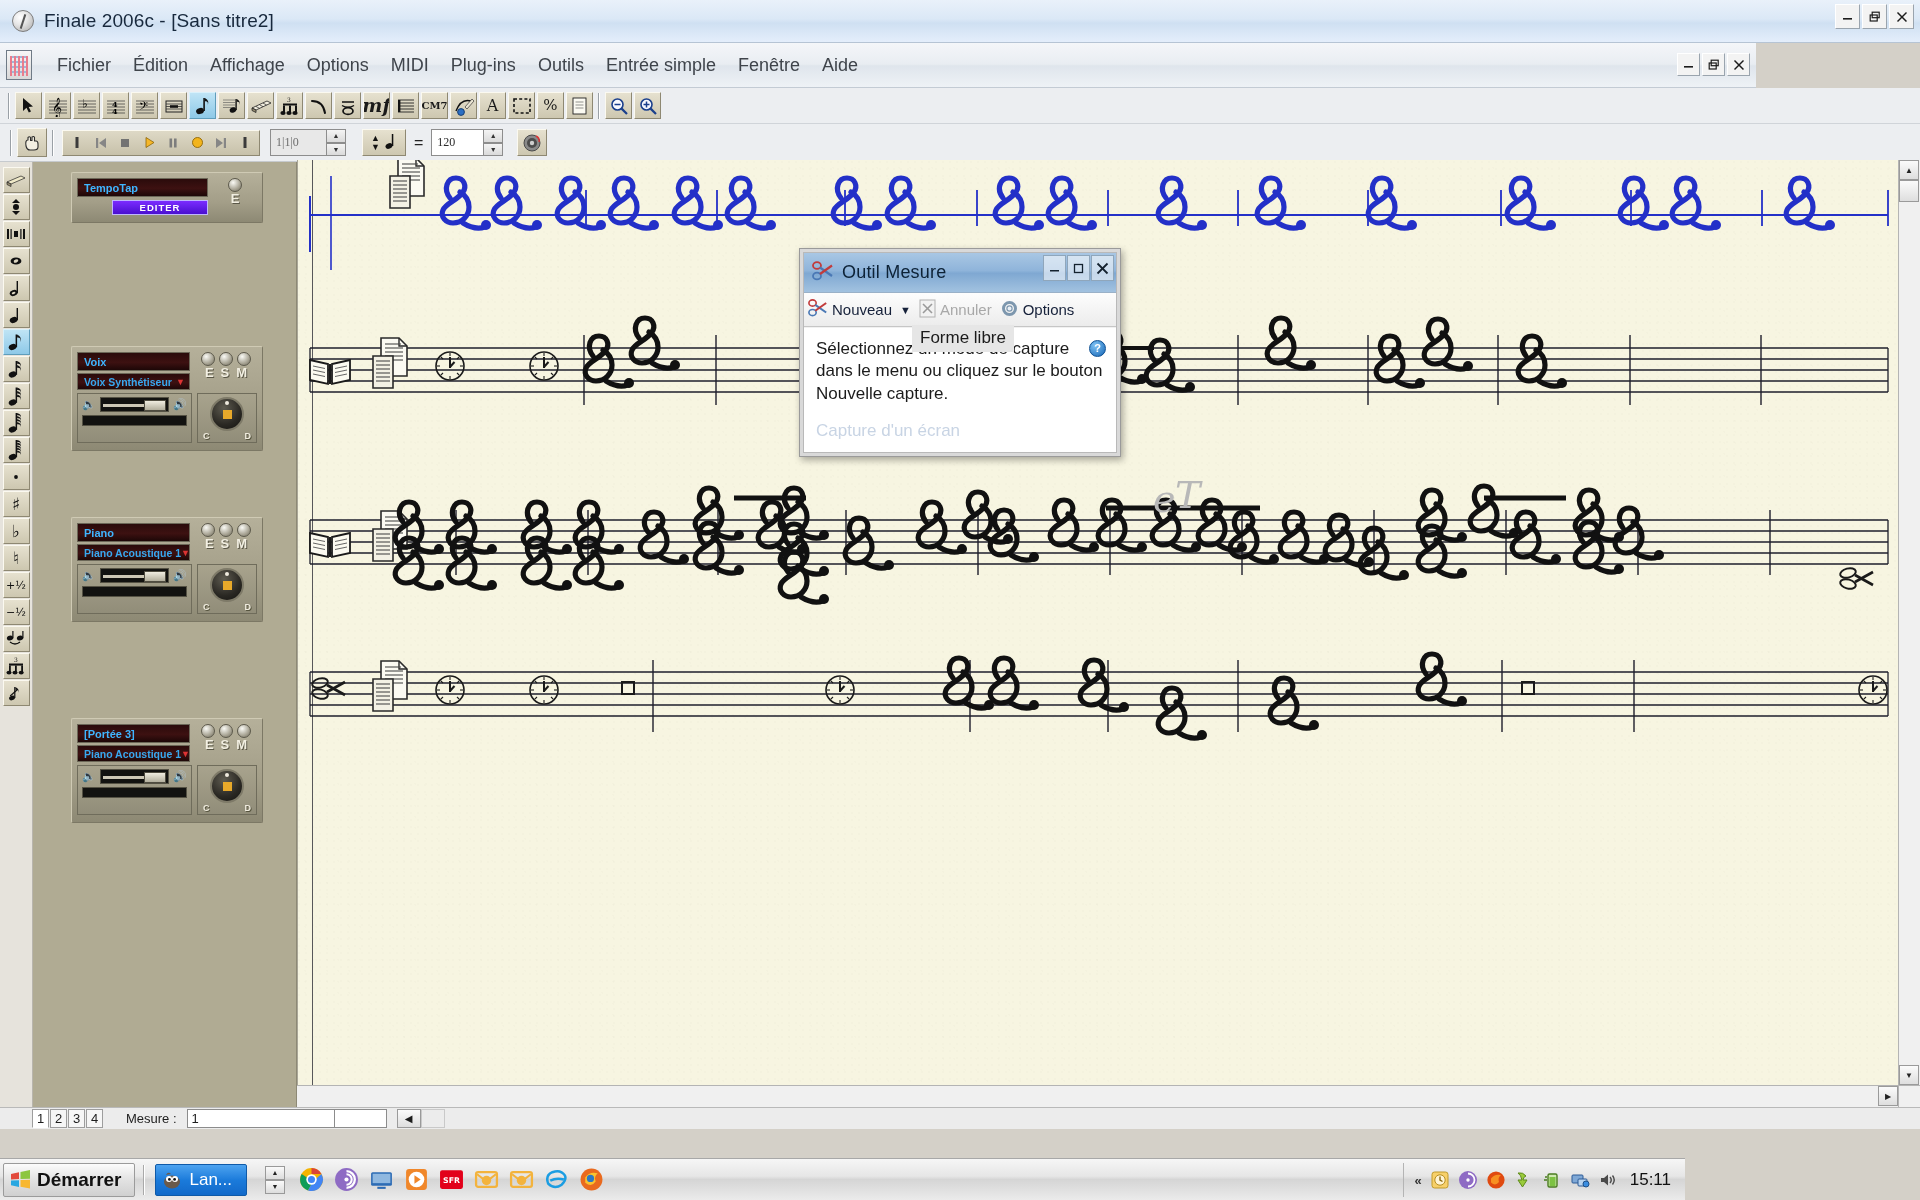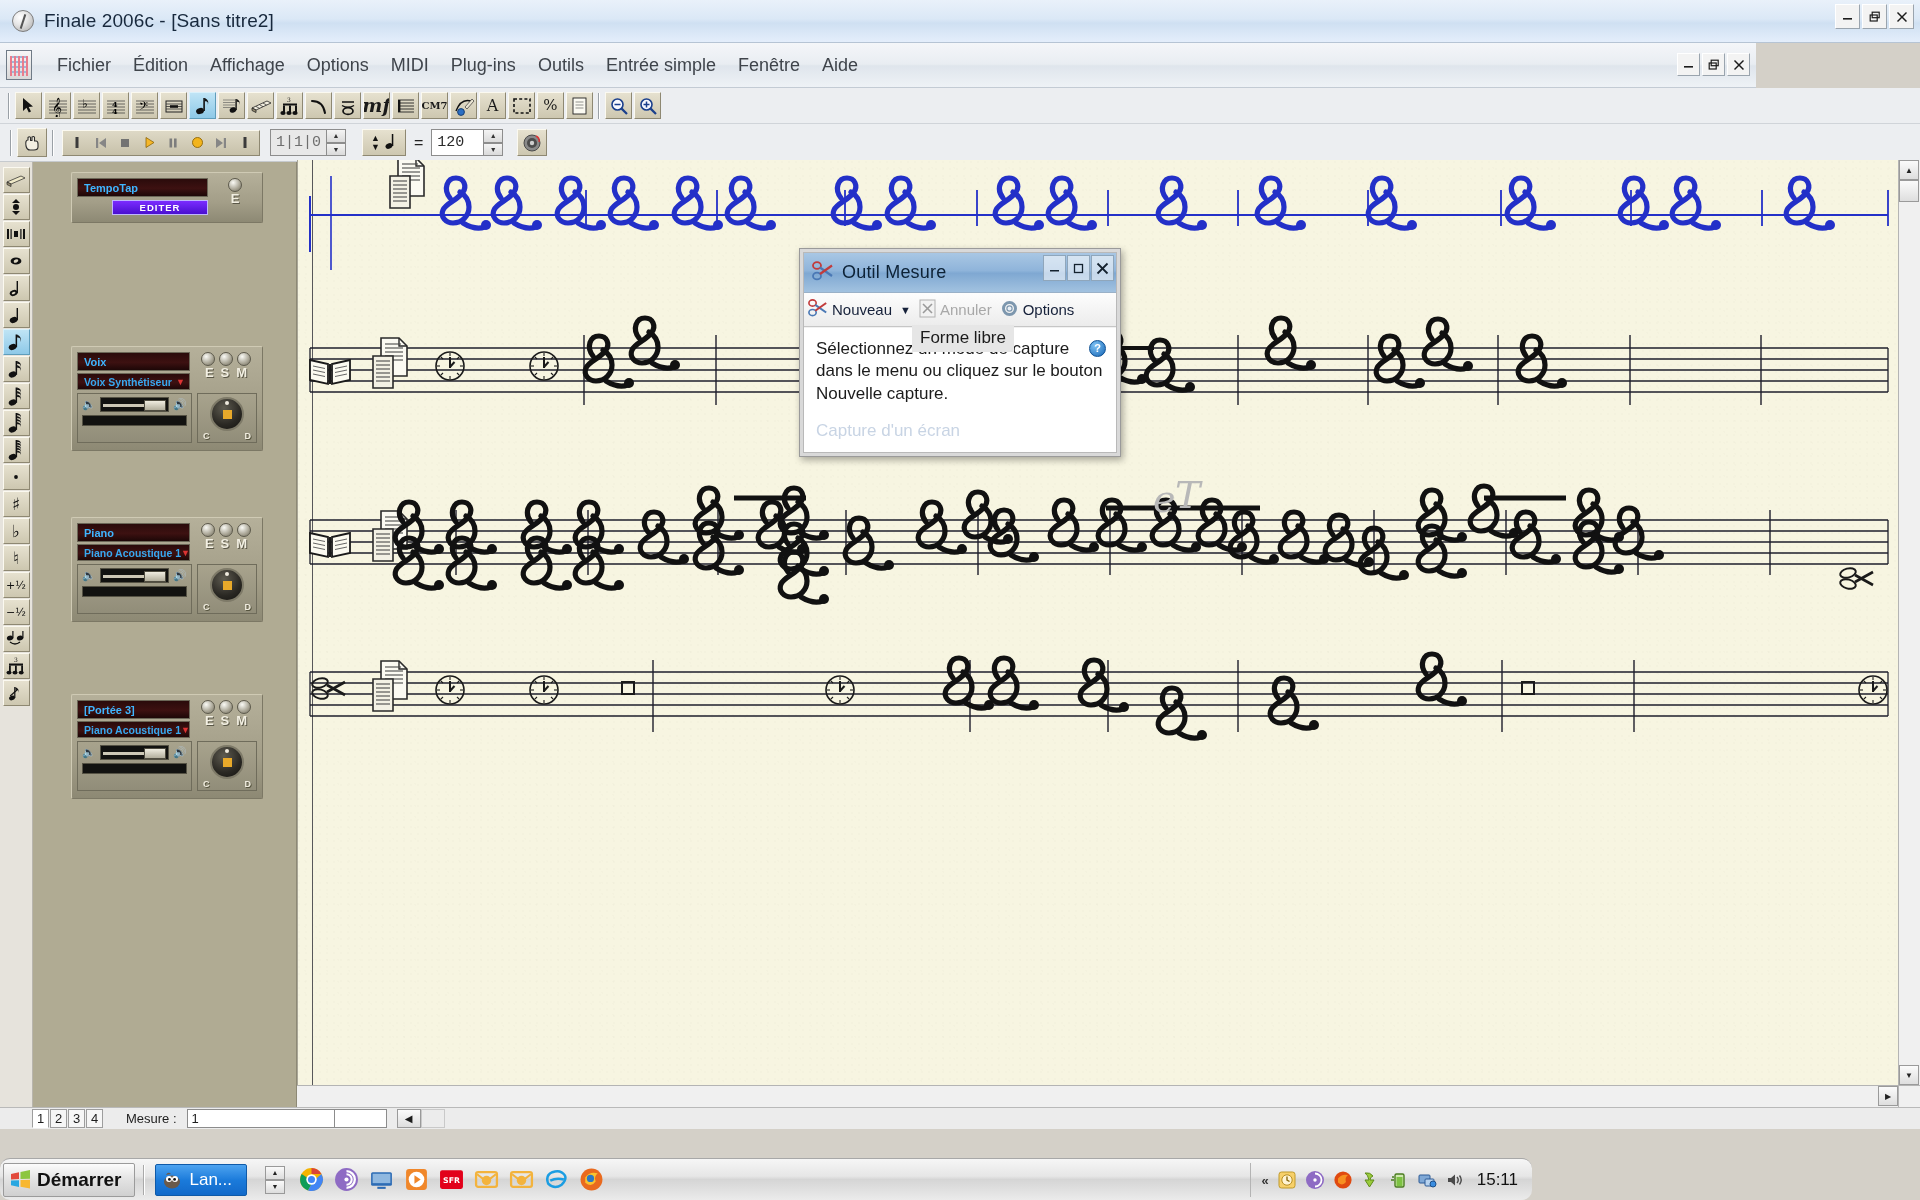"1|1|0" .spin-field { font-family: Liberation Mono, monospace -> Liberation Serif, serif; font-size: 15px -> 12px }
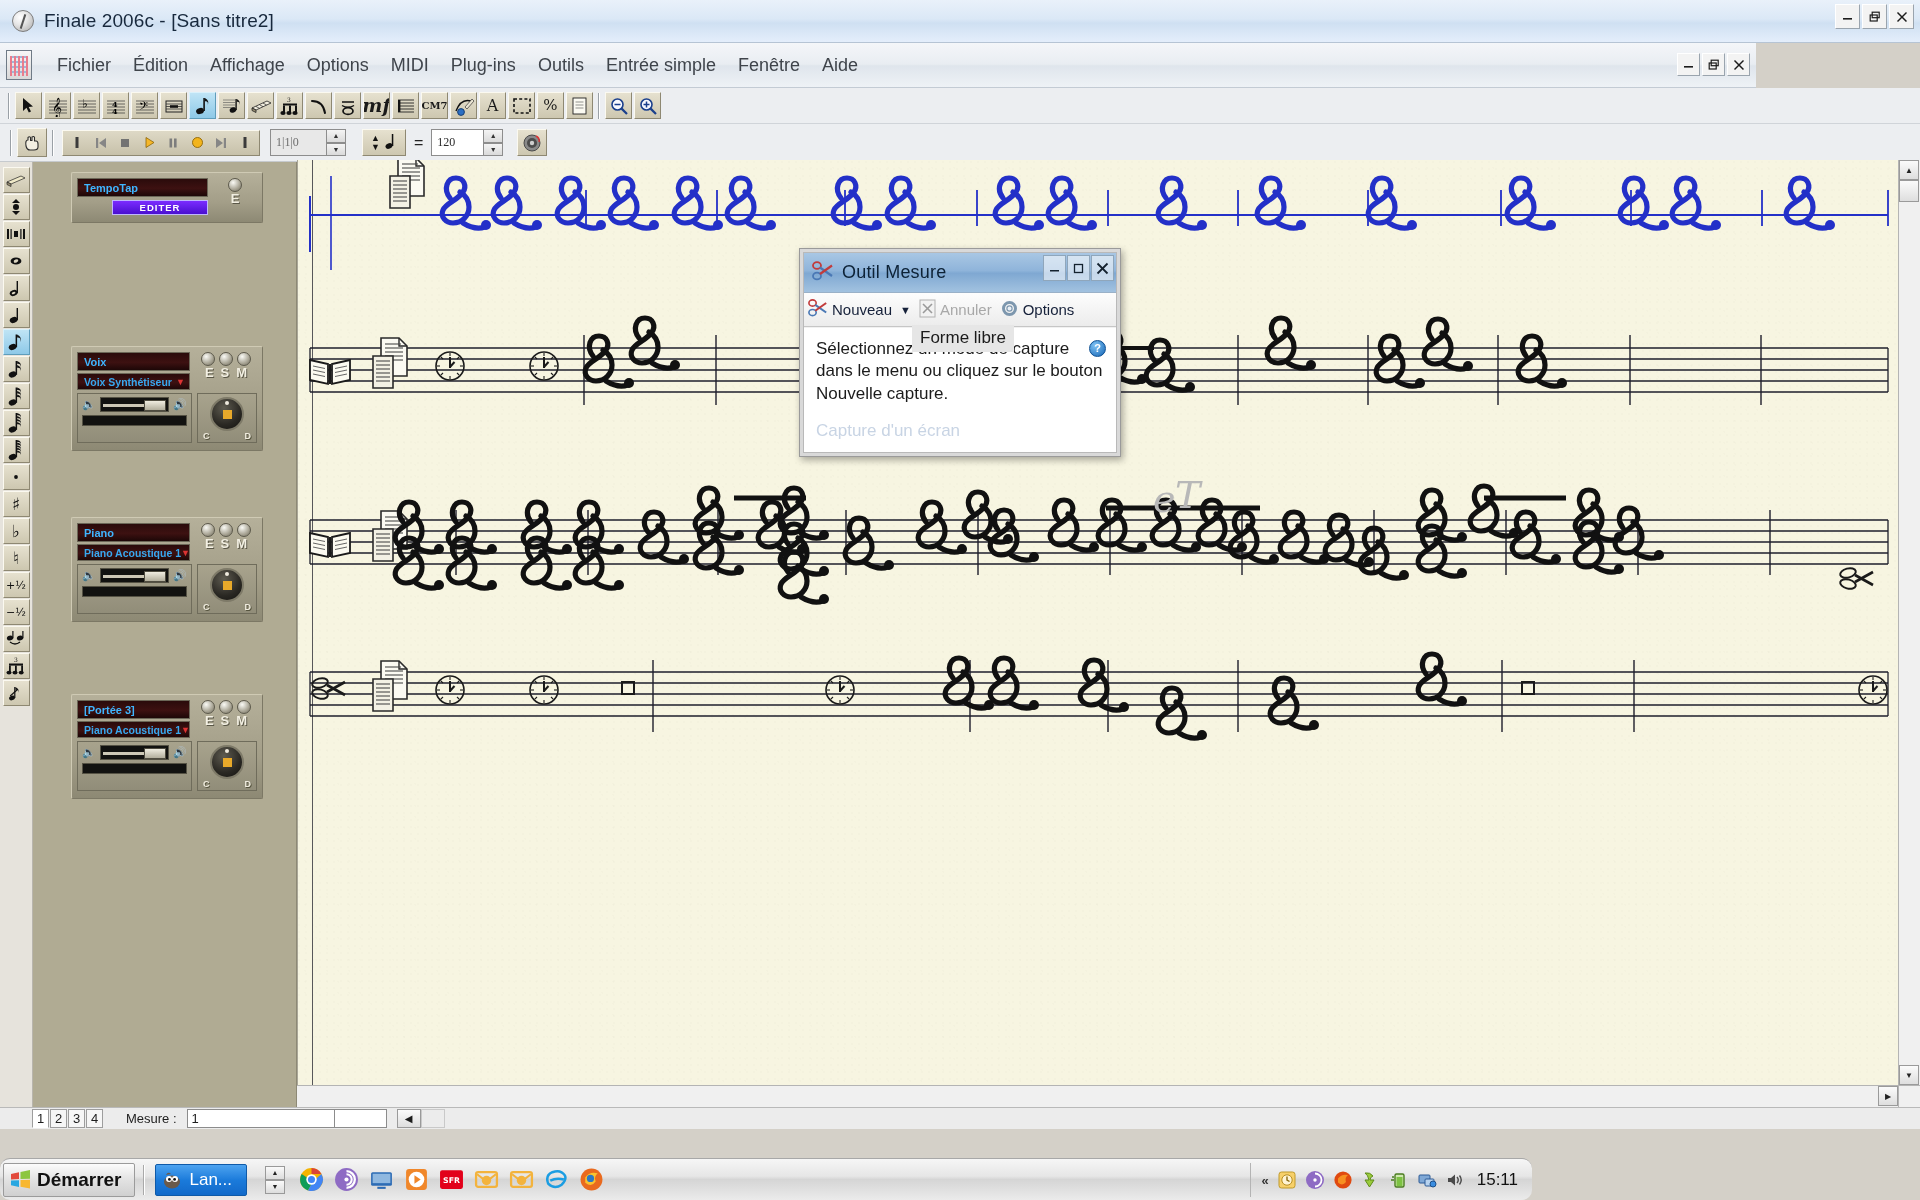"[Portée 3]" div.strip { top: 532px -> 556px }
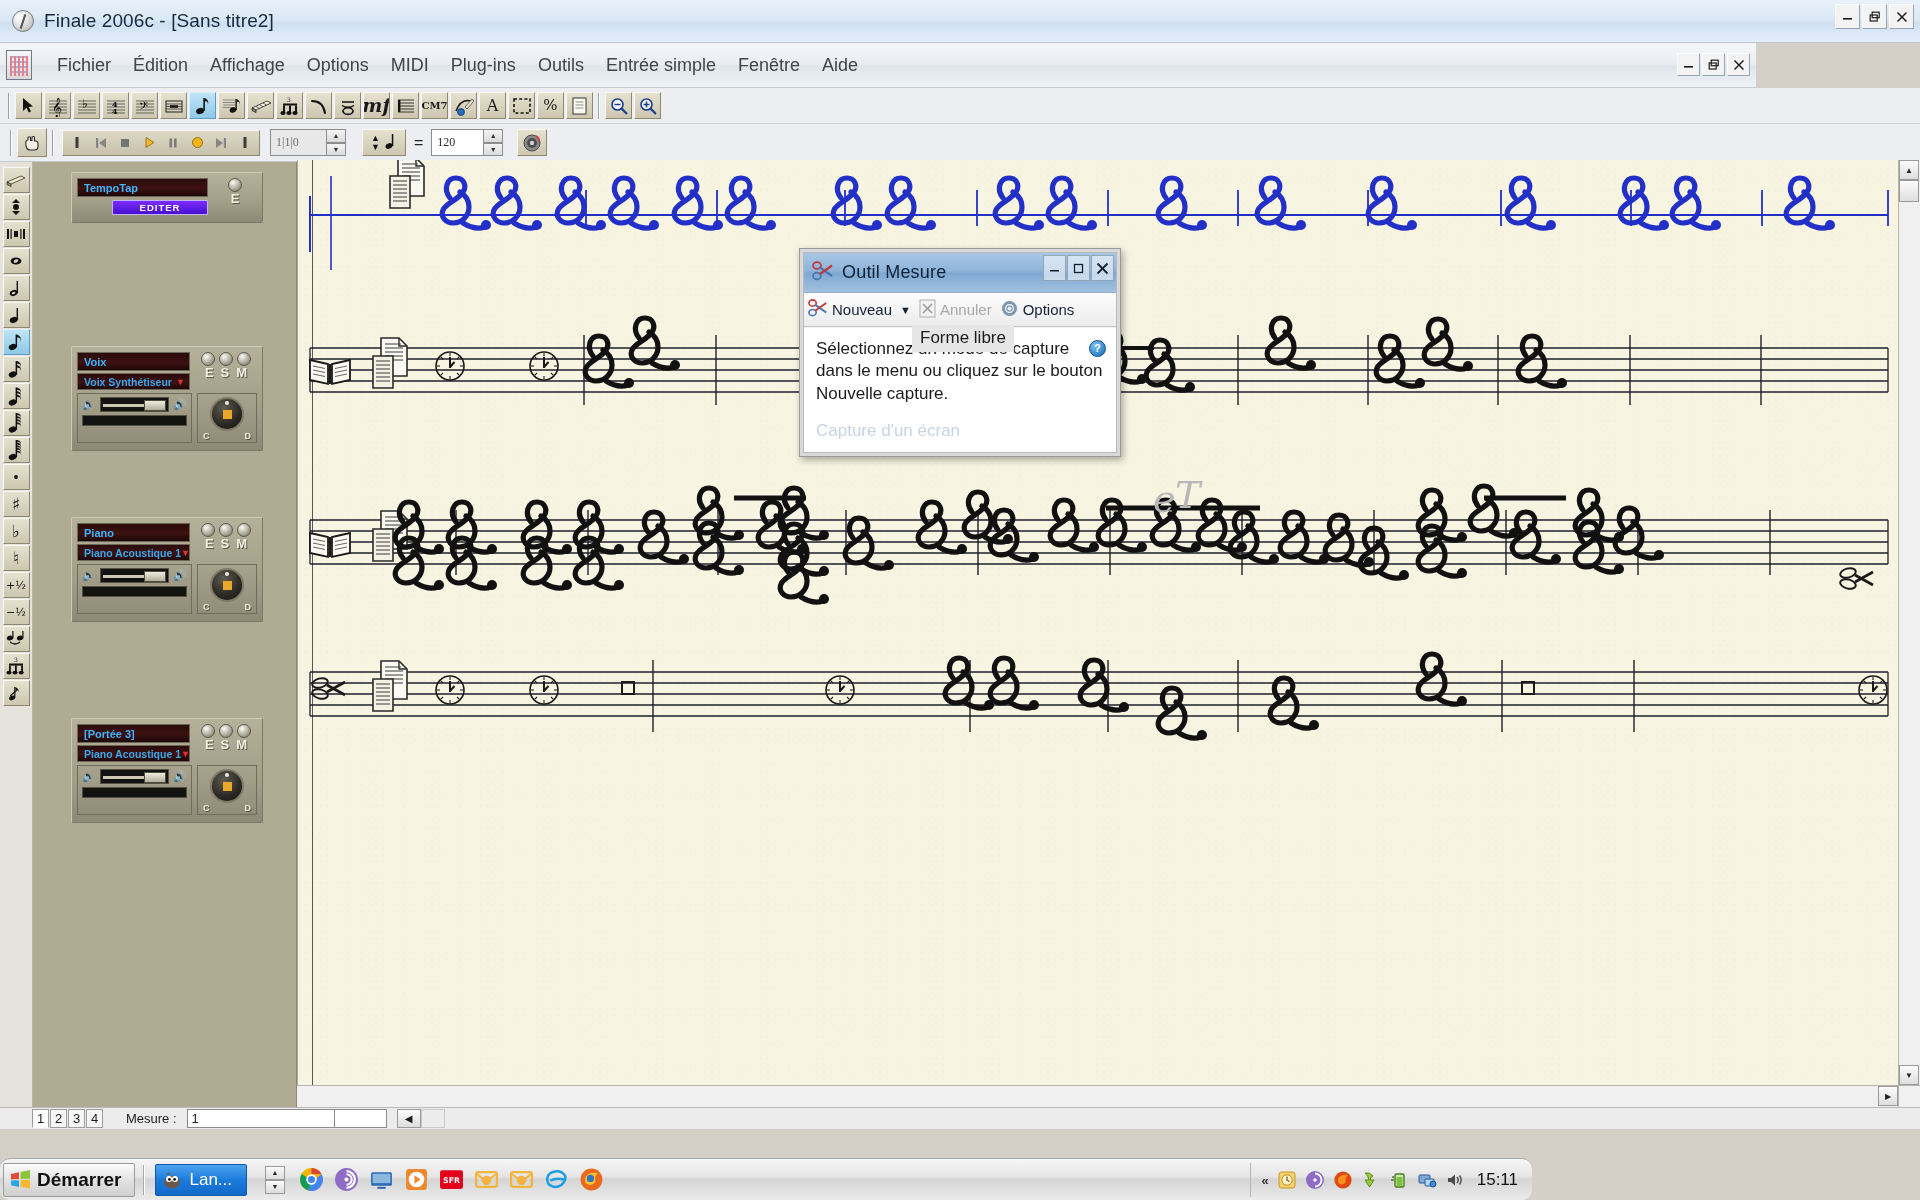"Démarrer" .taskbar { border-radius: 10px -> none; width: 1532px -> 1685px }
